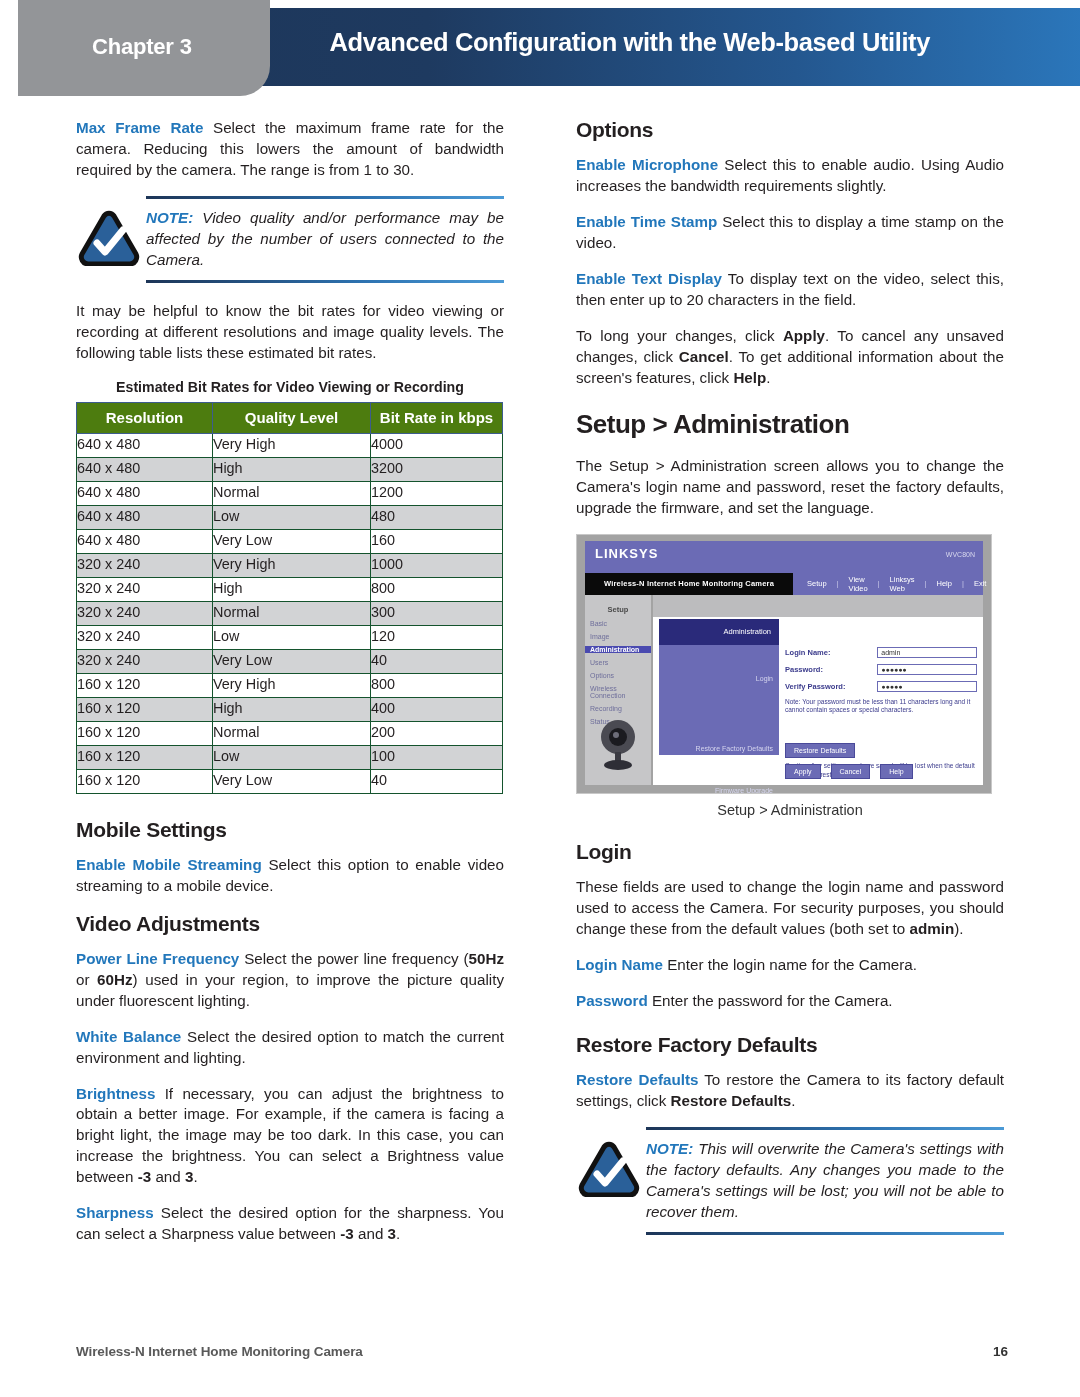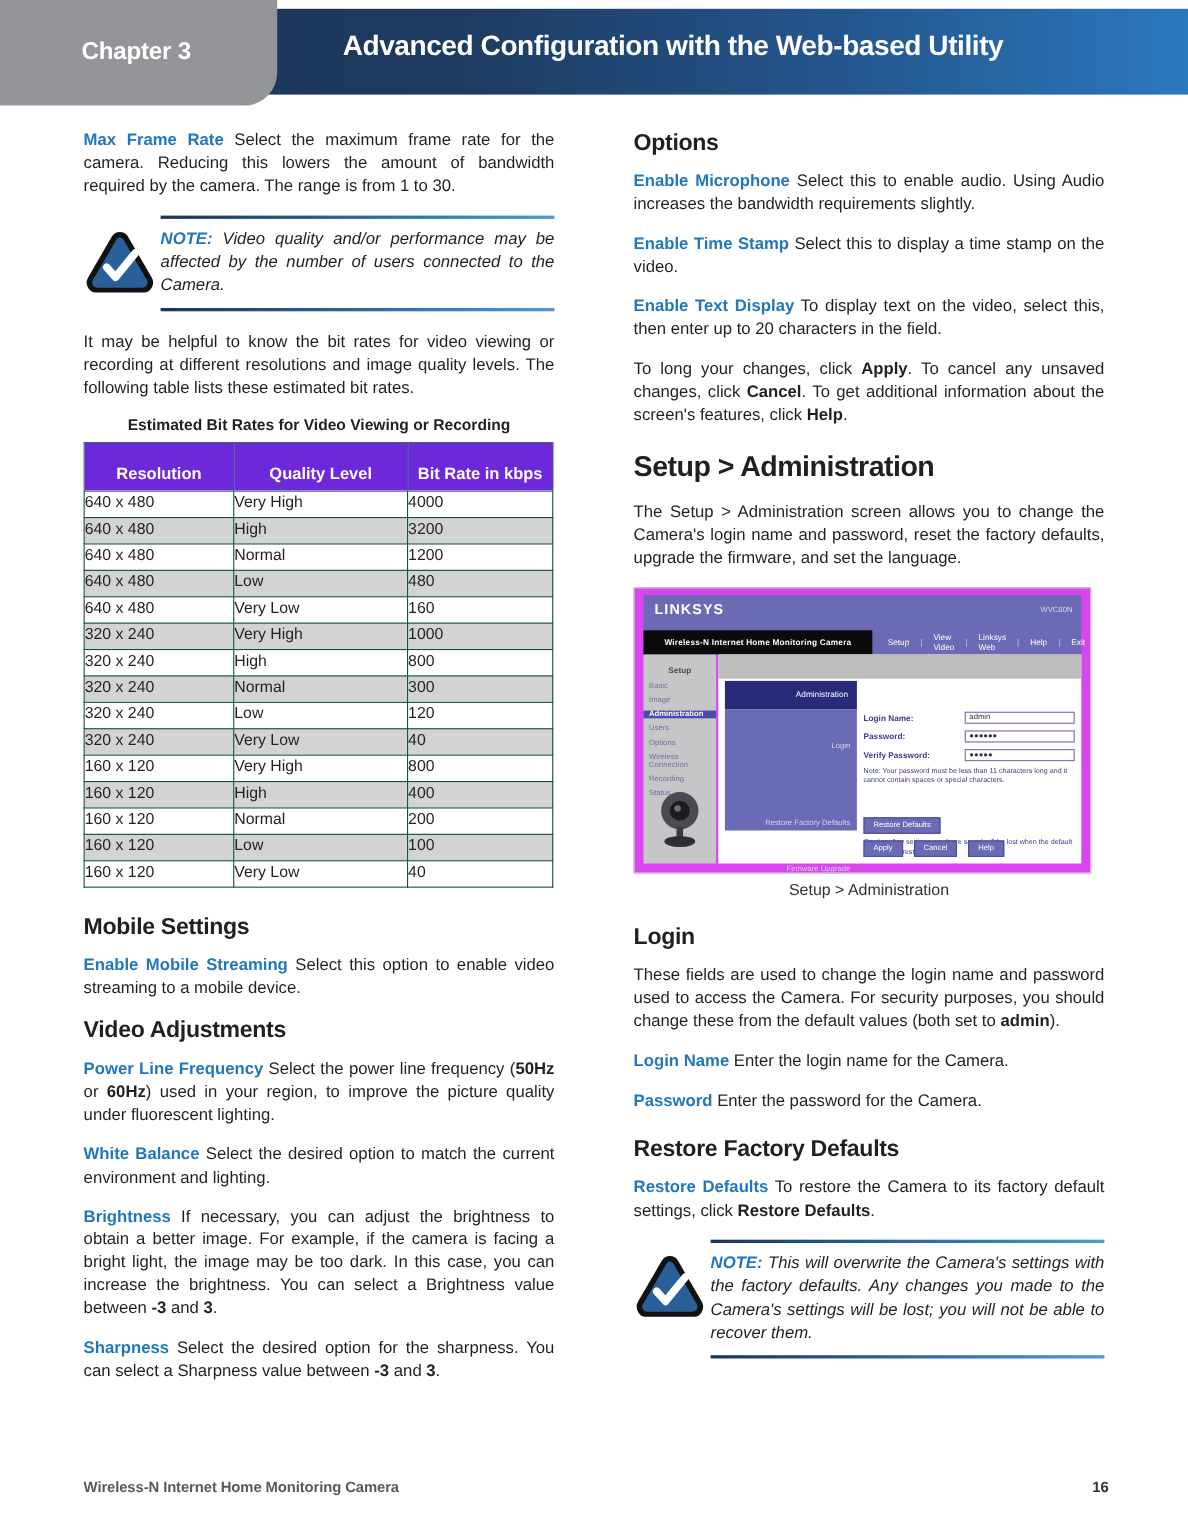"Chapter 3" .page-header { left: 0 -> 18px }
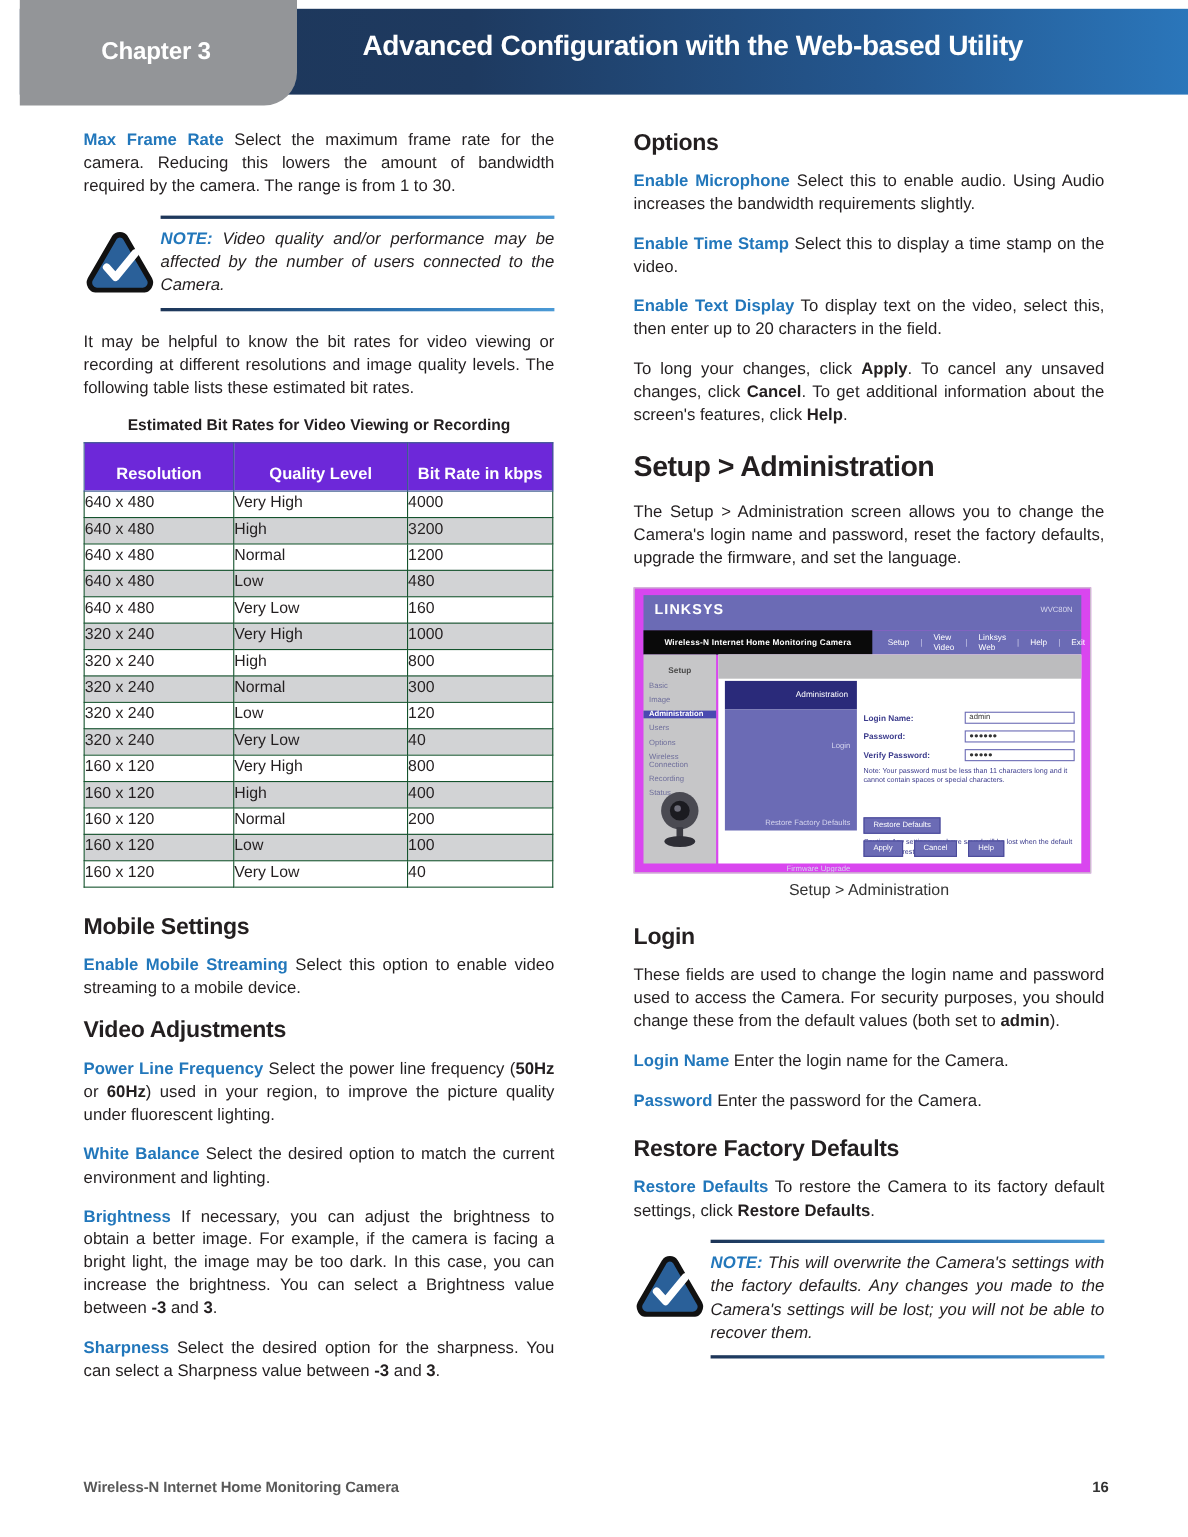"Resolution" table.bitrates th { background: #6d28d9 -> #4d7c0f; padding: 19px 0 7px 0 -> 6px 0 7px 0 }
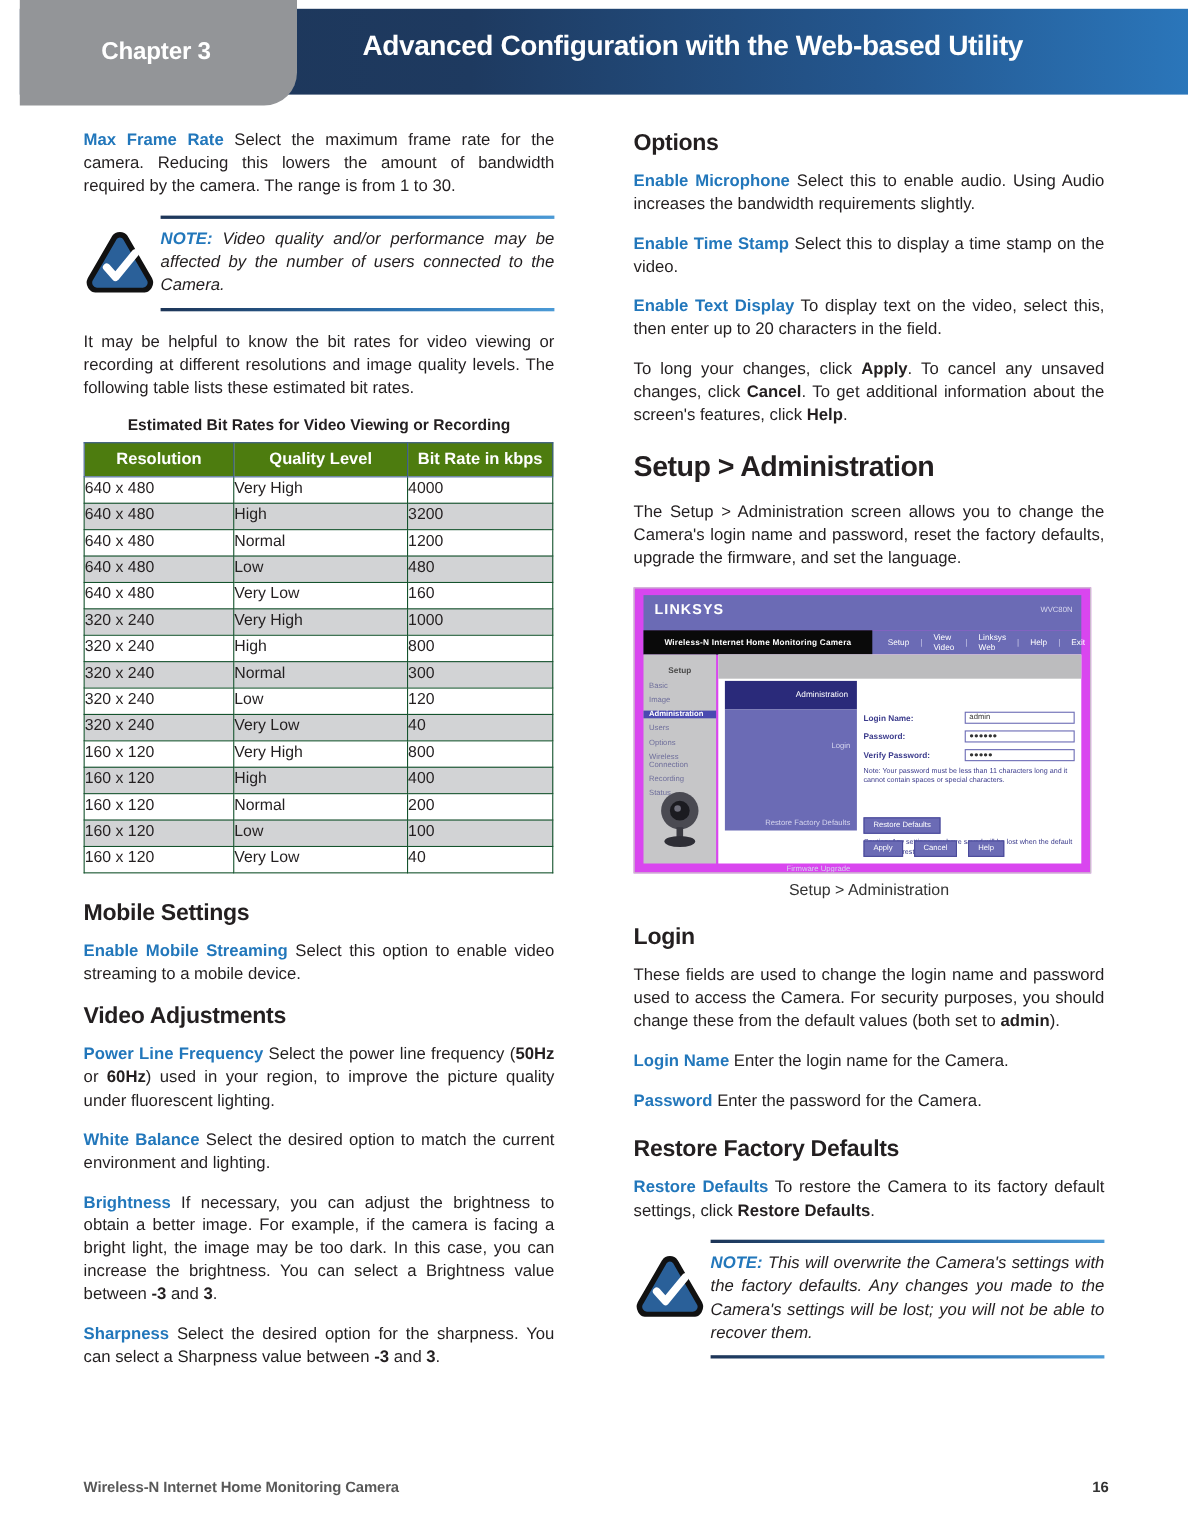"LINKSYS" .shot { background: #d946ef -> #a3a3a3 }
